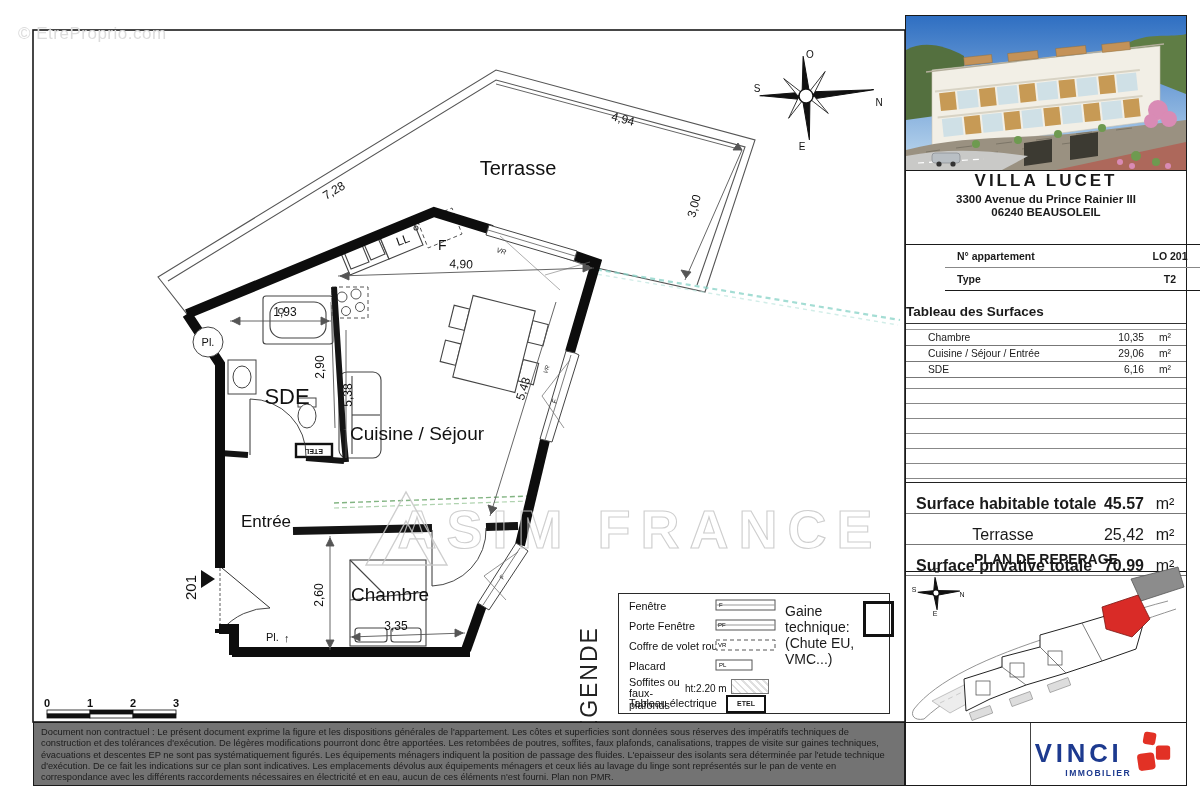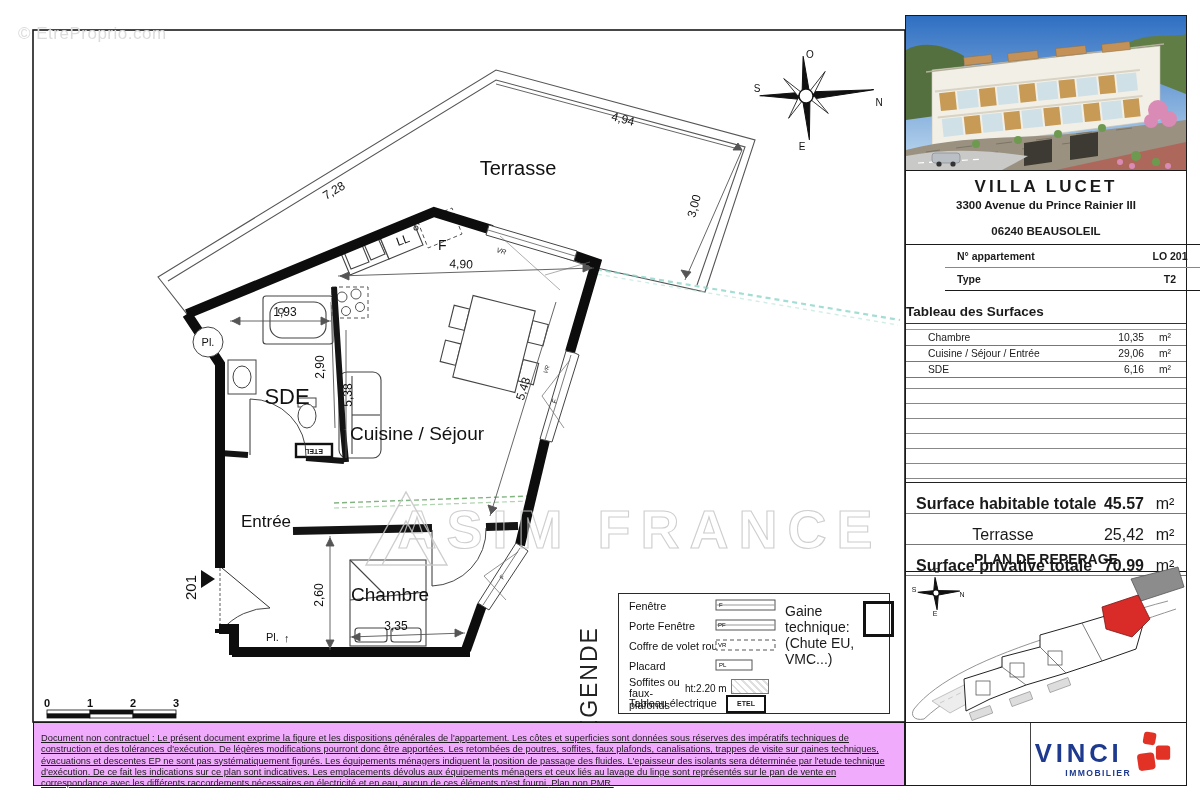"VILLA LUCET" .addr .t1 { margin-top: 6px -> 0 }
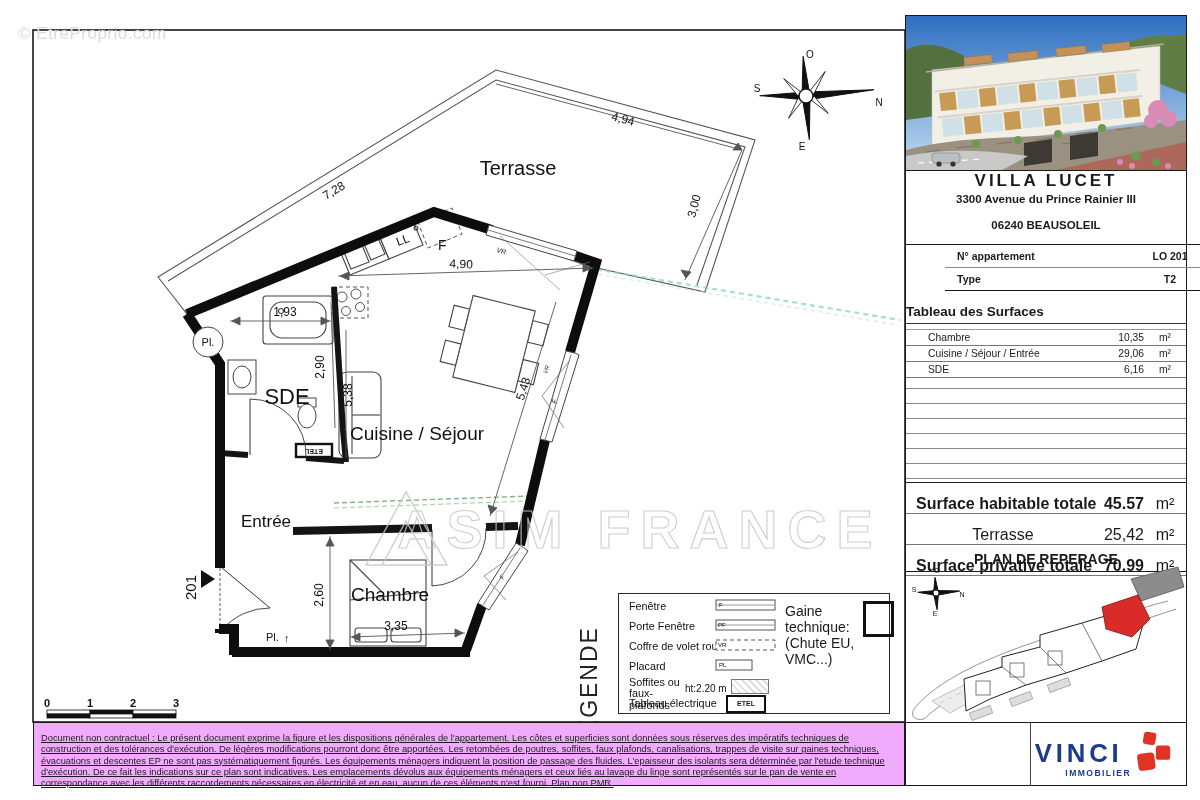"06240 BEAUSOLEIL" .addr .t3 { margin-top: 14px -> 1px }
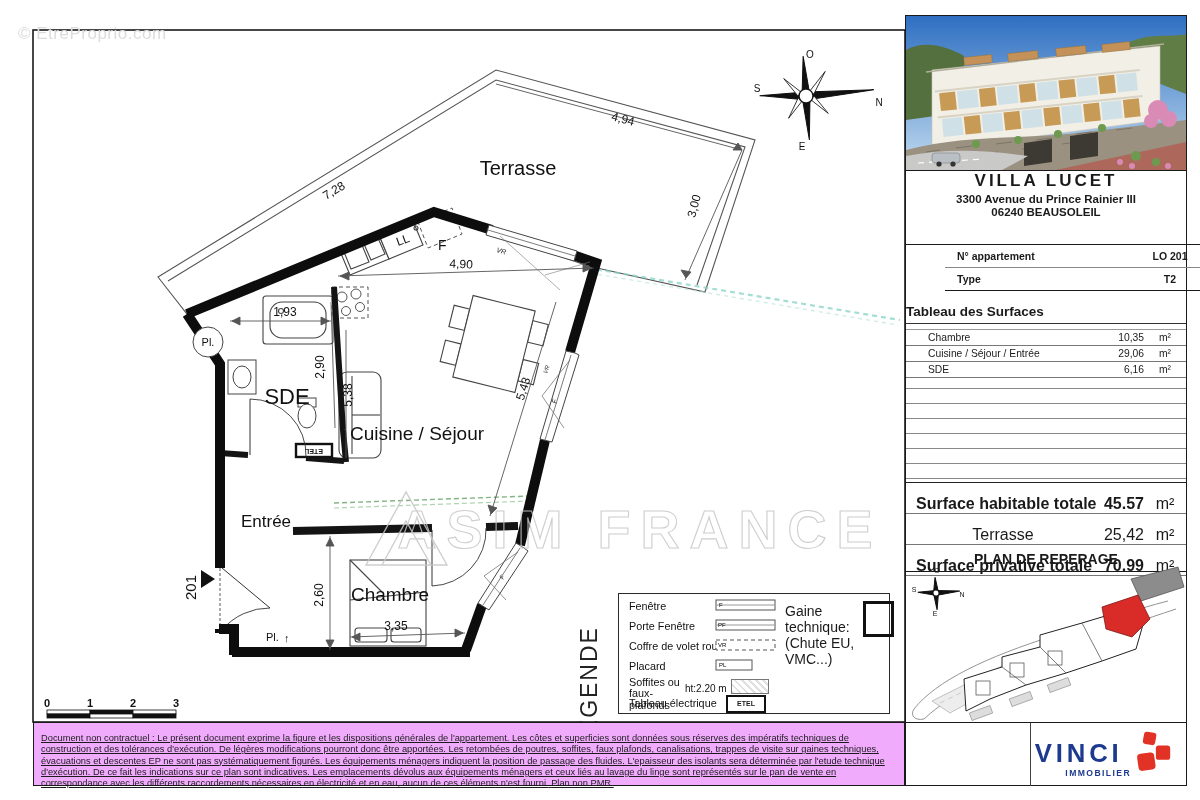"Document non contractuel : Le" .legal { background: #f0abfc -> #737373; padding: 10px 7px -> 4px 7px; text-decoration: underline -> none }
